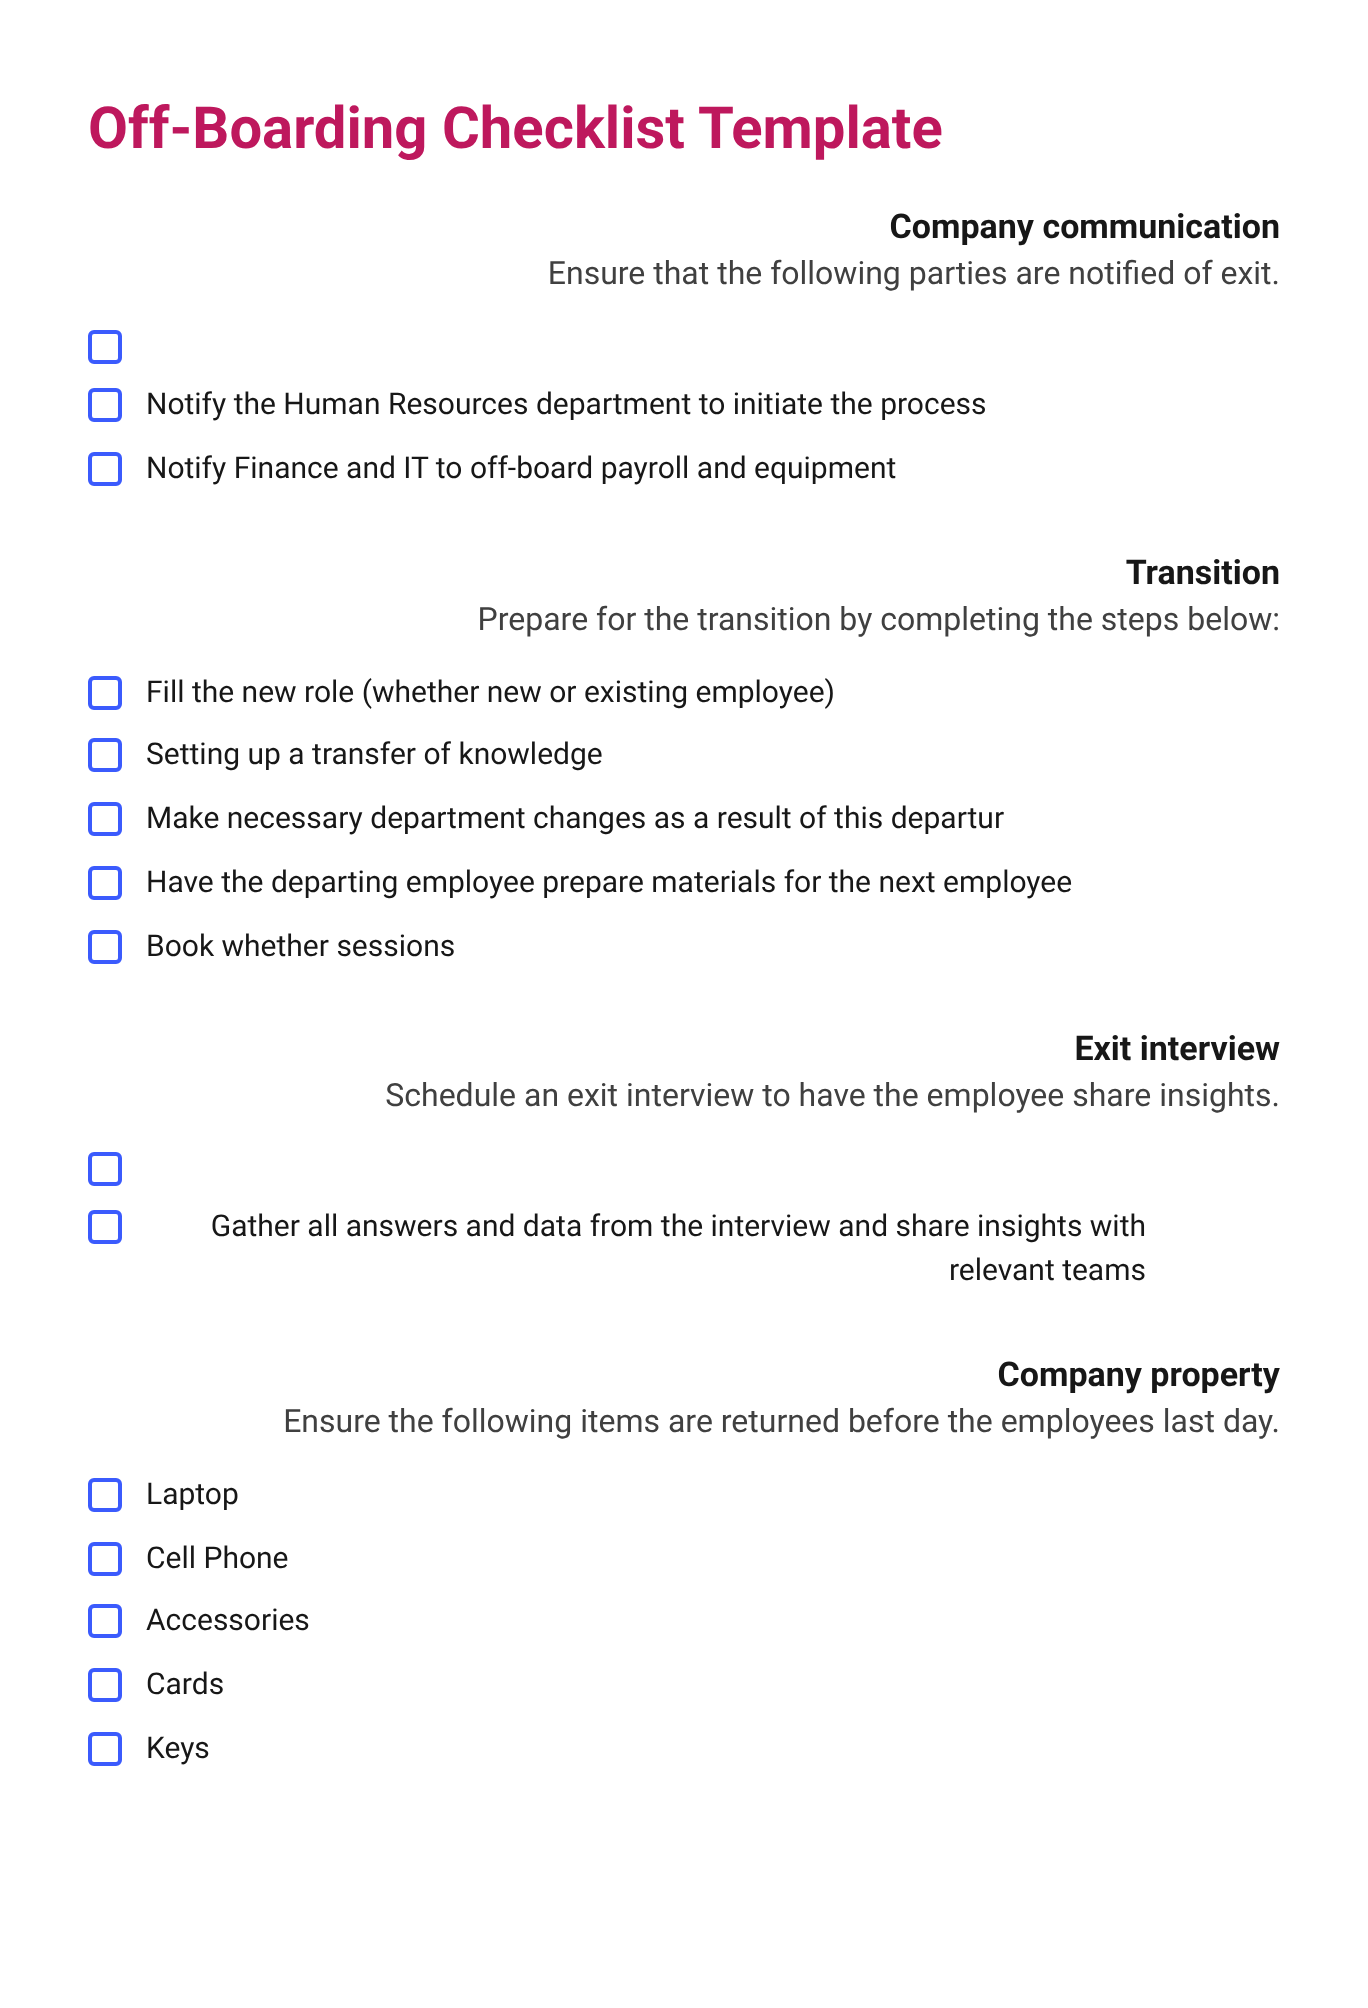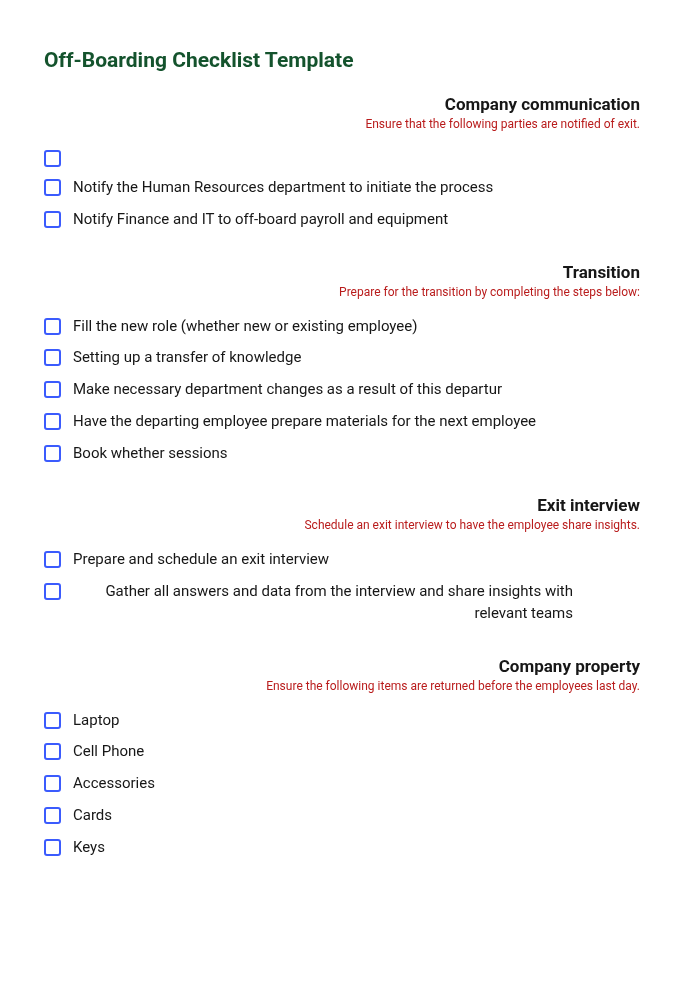"Off-Boarding Checklist Template" h1 { color: #14532d -> #be185d; font-size: 21px -> 29px }
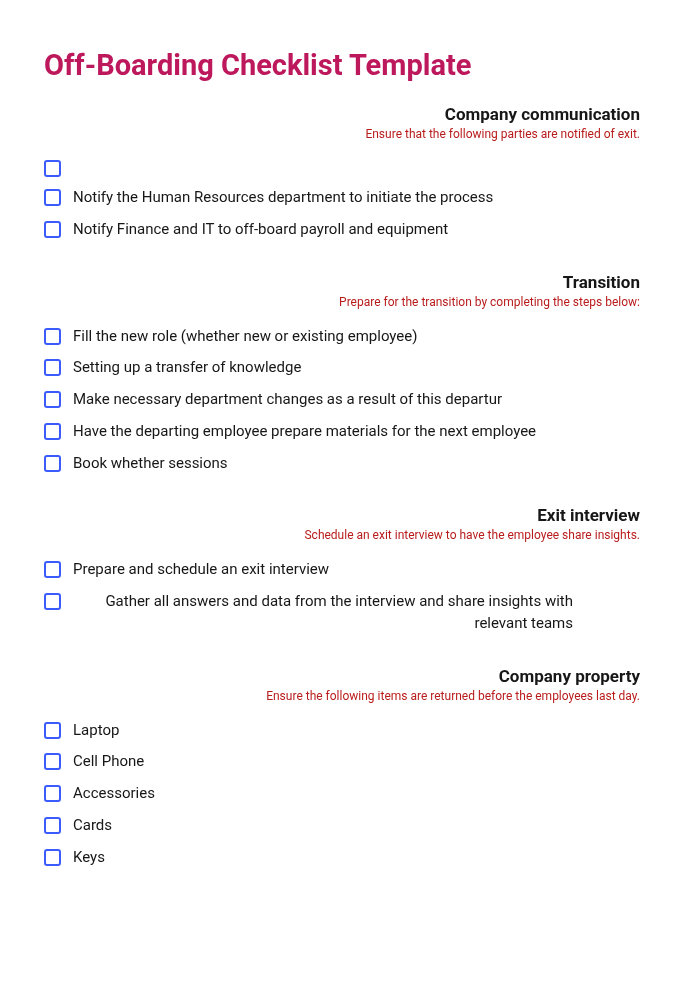"Ensure that the following parties" .section-desc { color: #b91c1c -> #404040; font-size: 12px -> 16px }
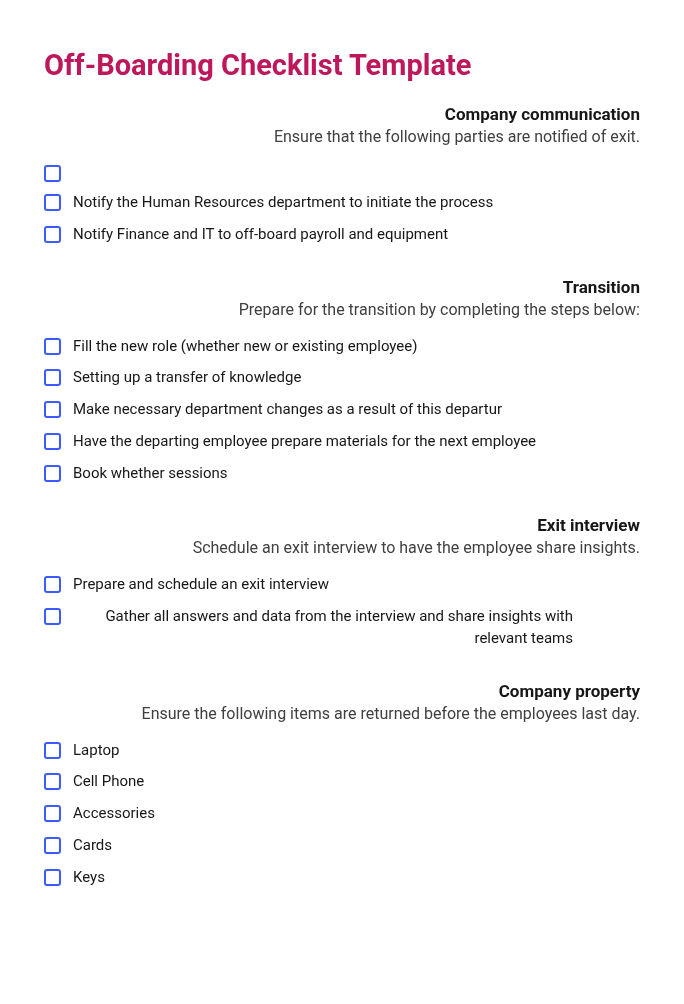"Prepare and schedule an exit" div.item-label { html: <div>Prepare and schedule an exit interview</div> -> none }
